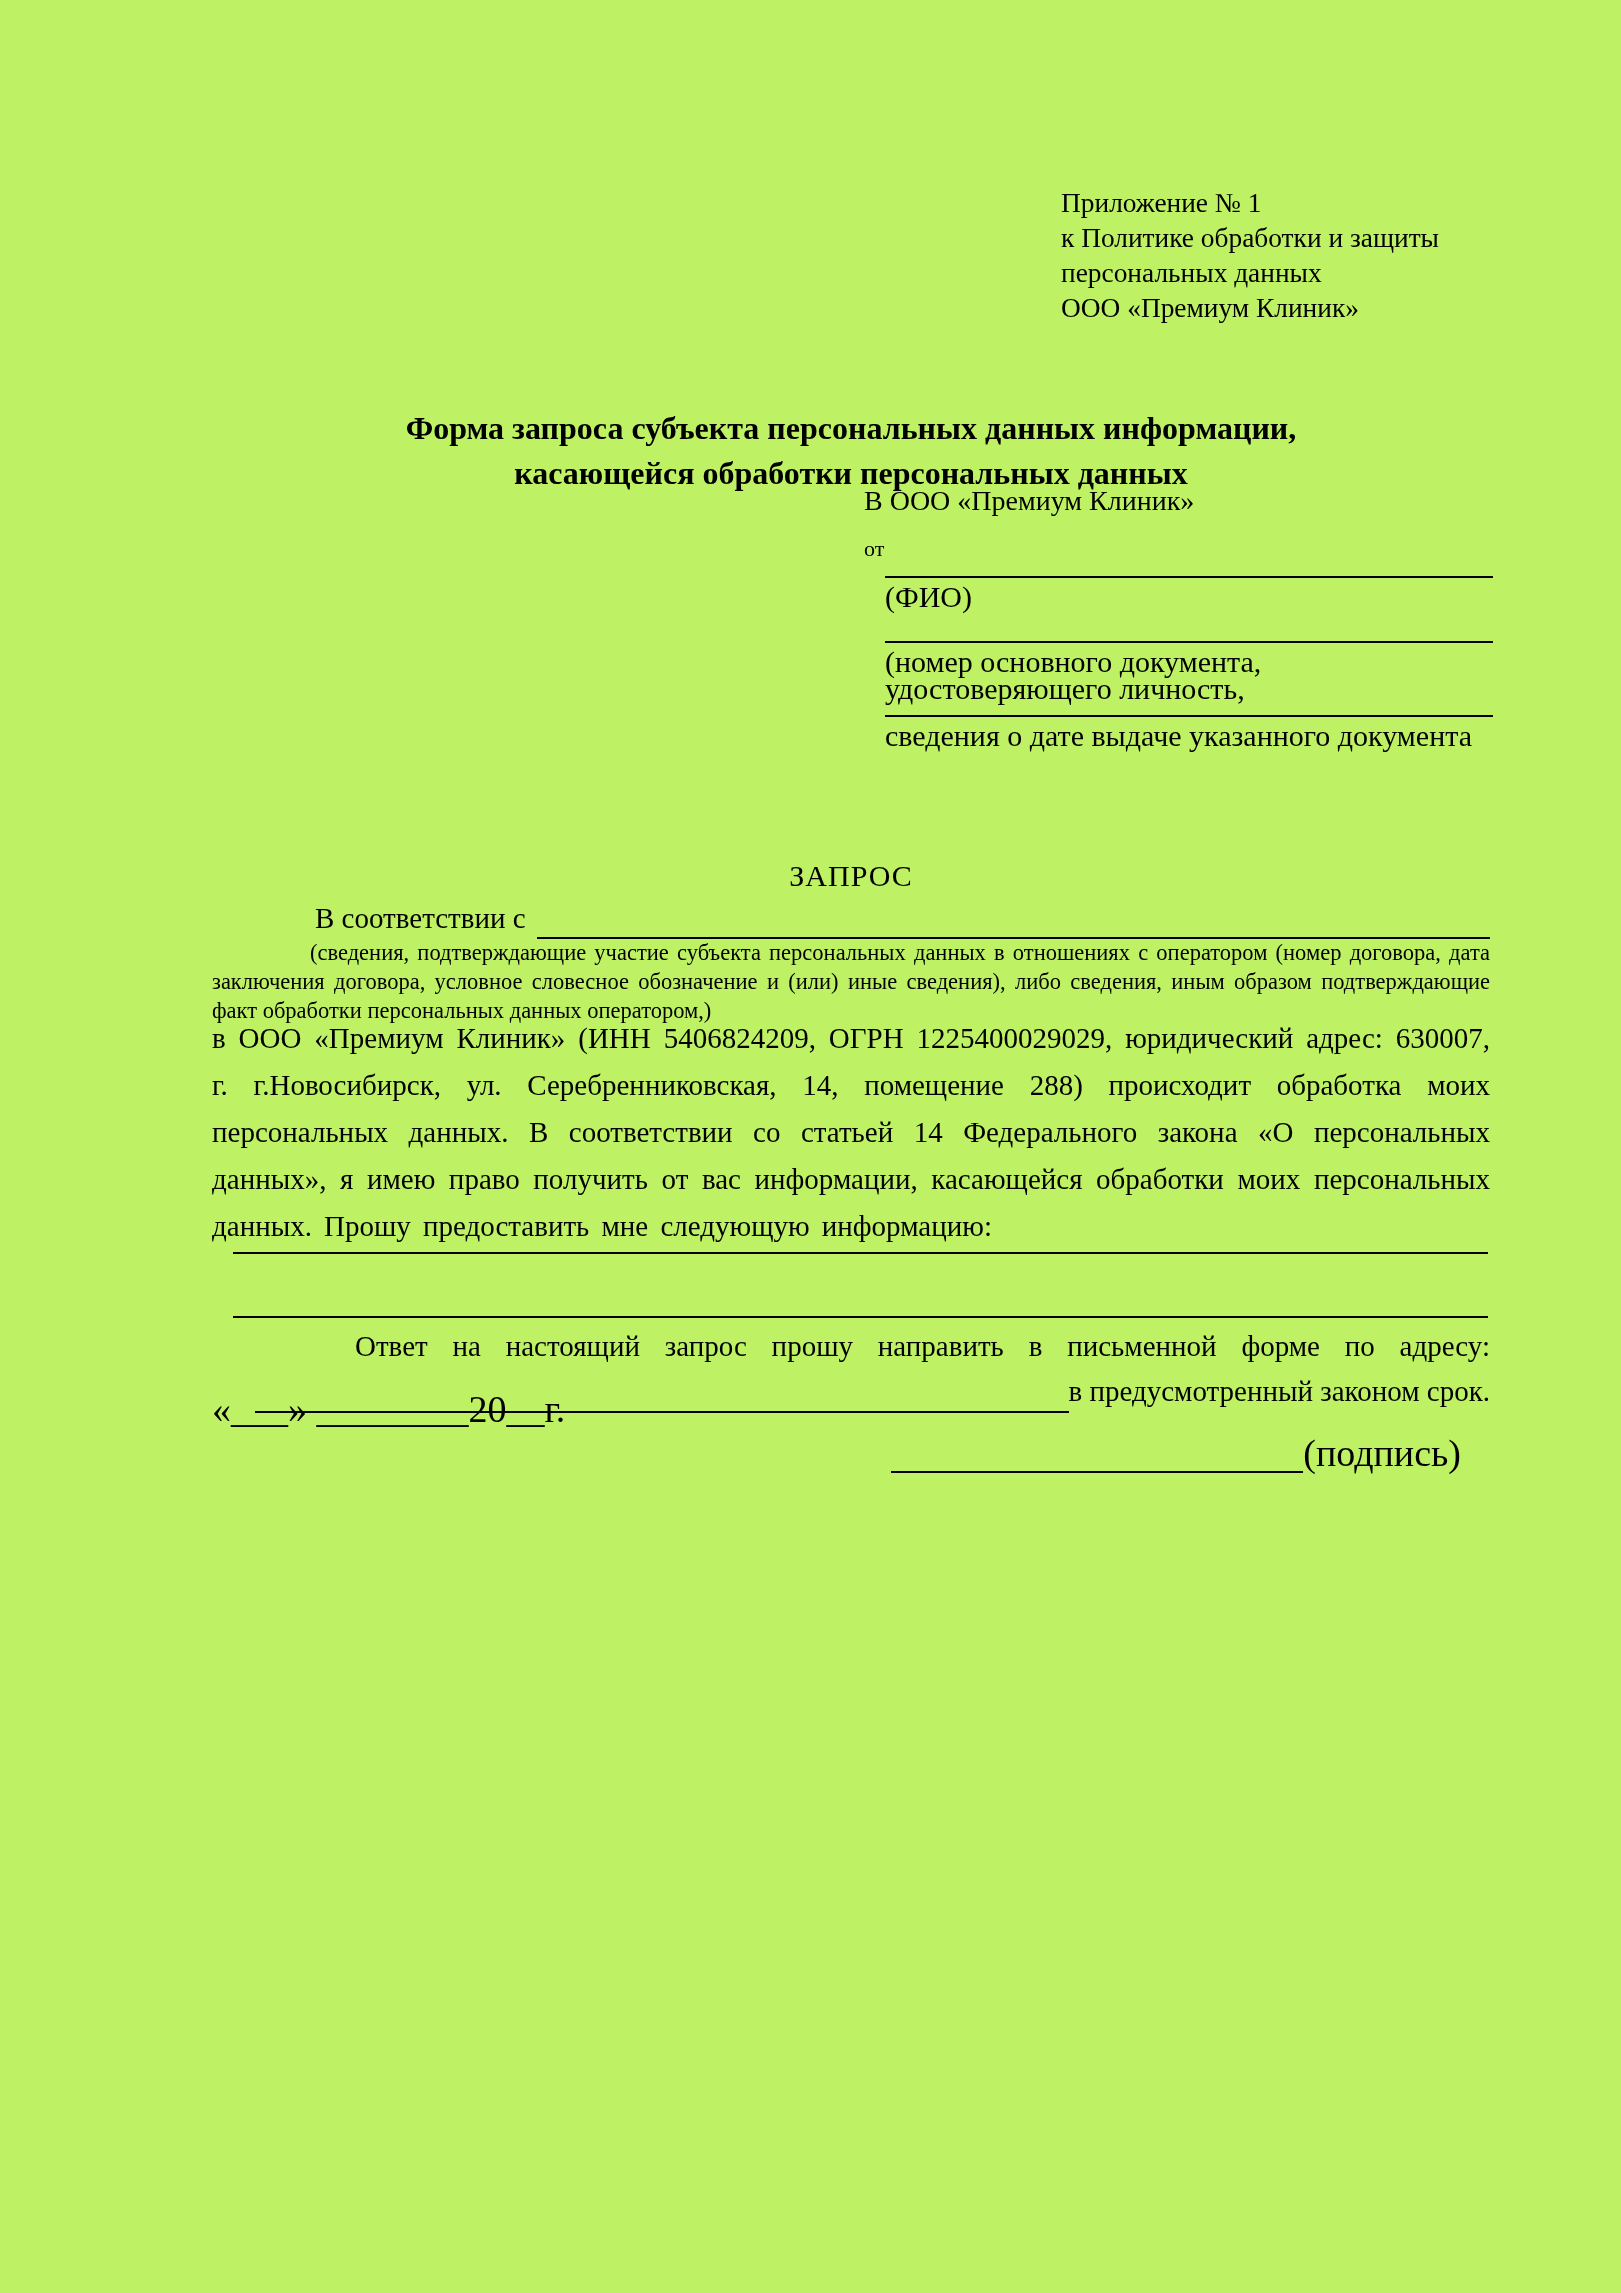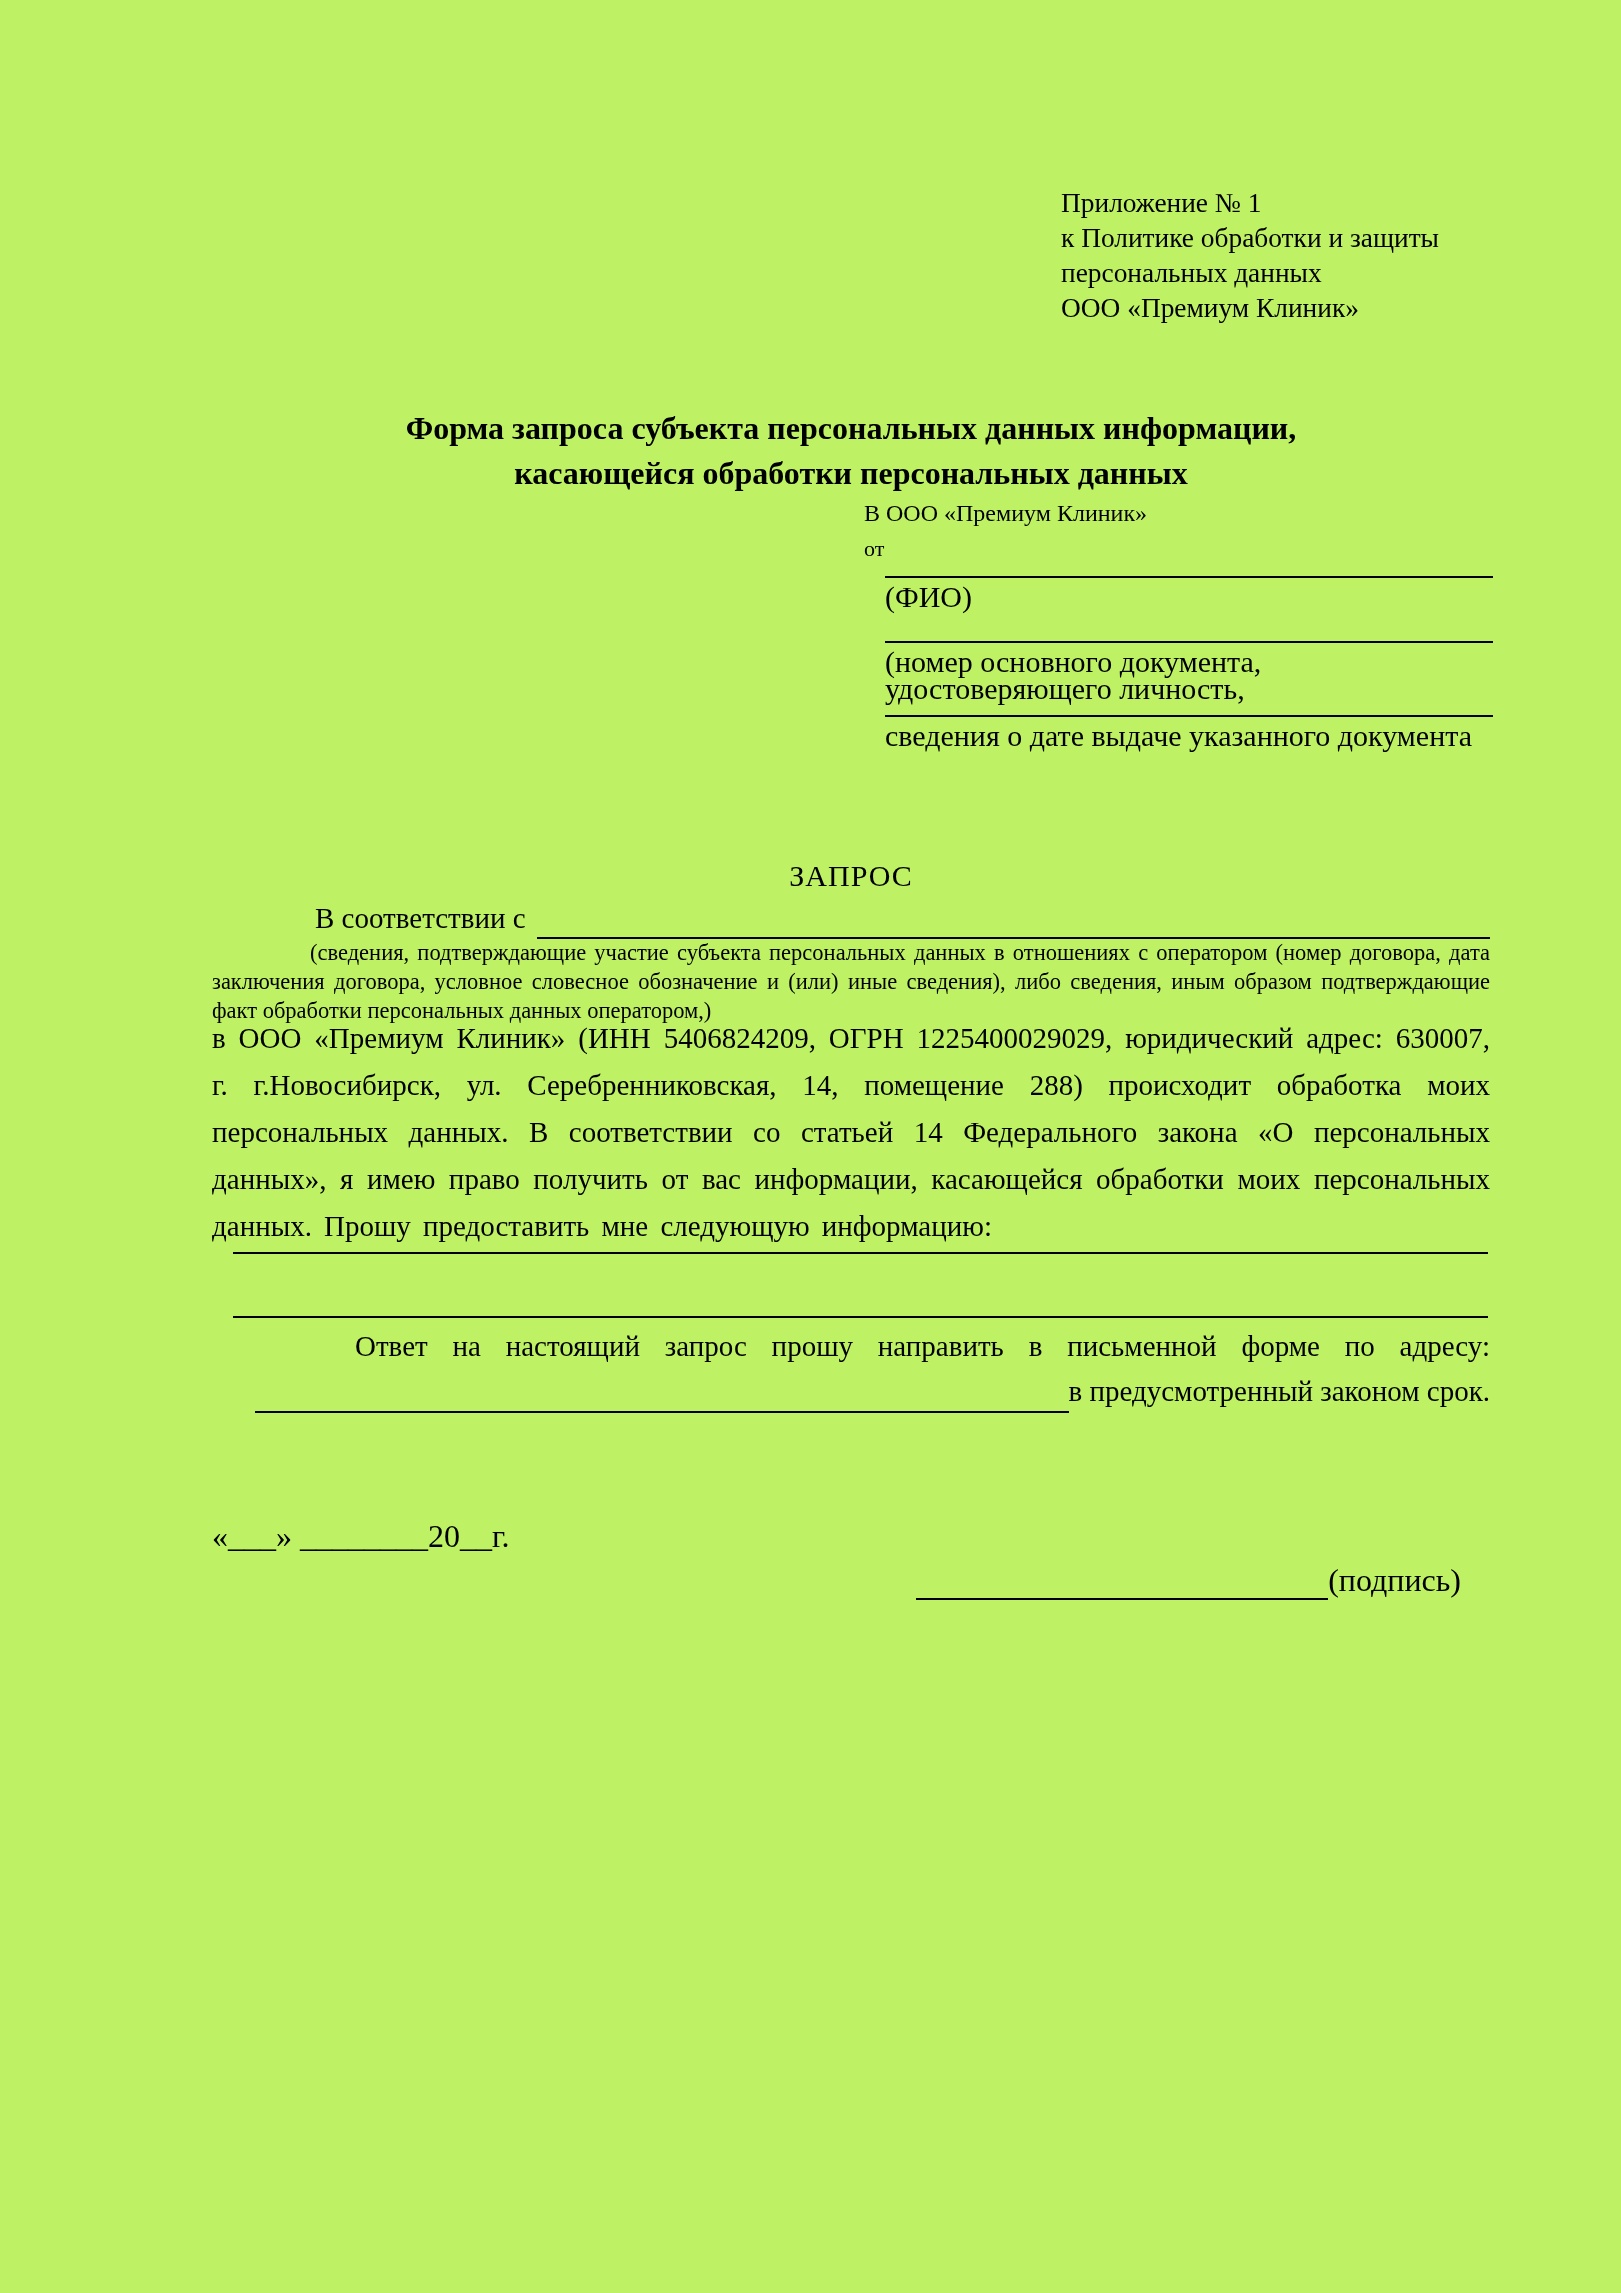"В ООО «Премиум Клиник»" .addr-to { font-size: 24px -> 28px; top: 494px -> 481px }
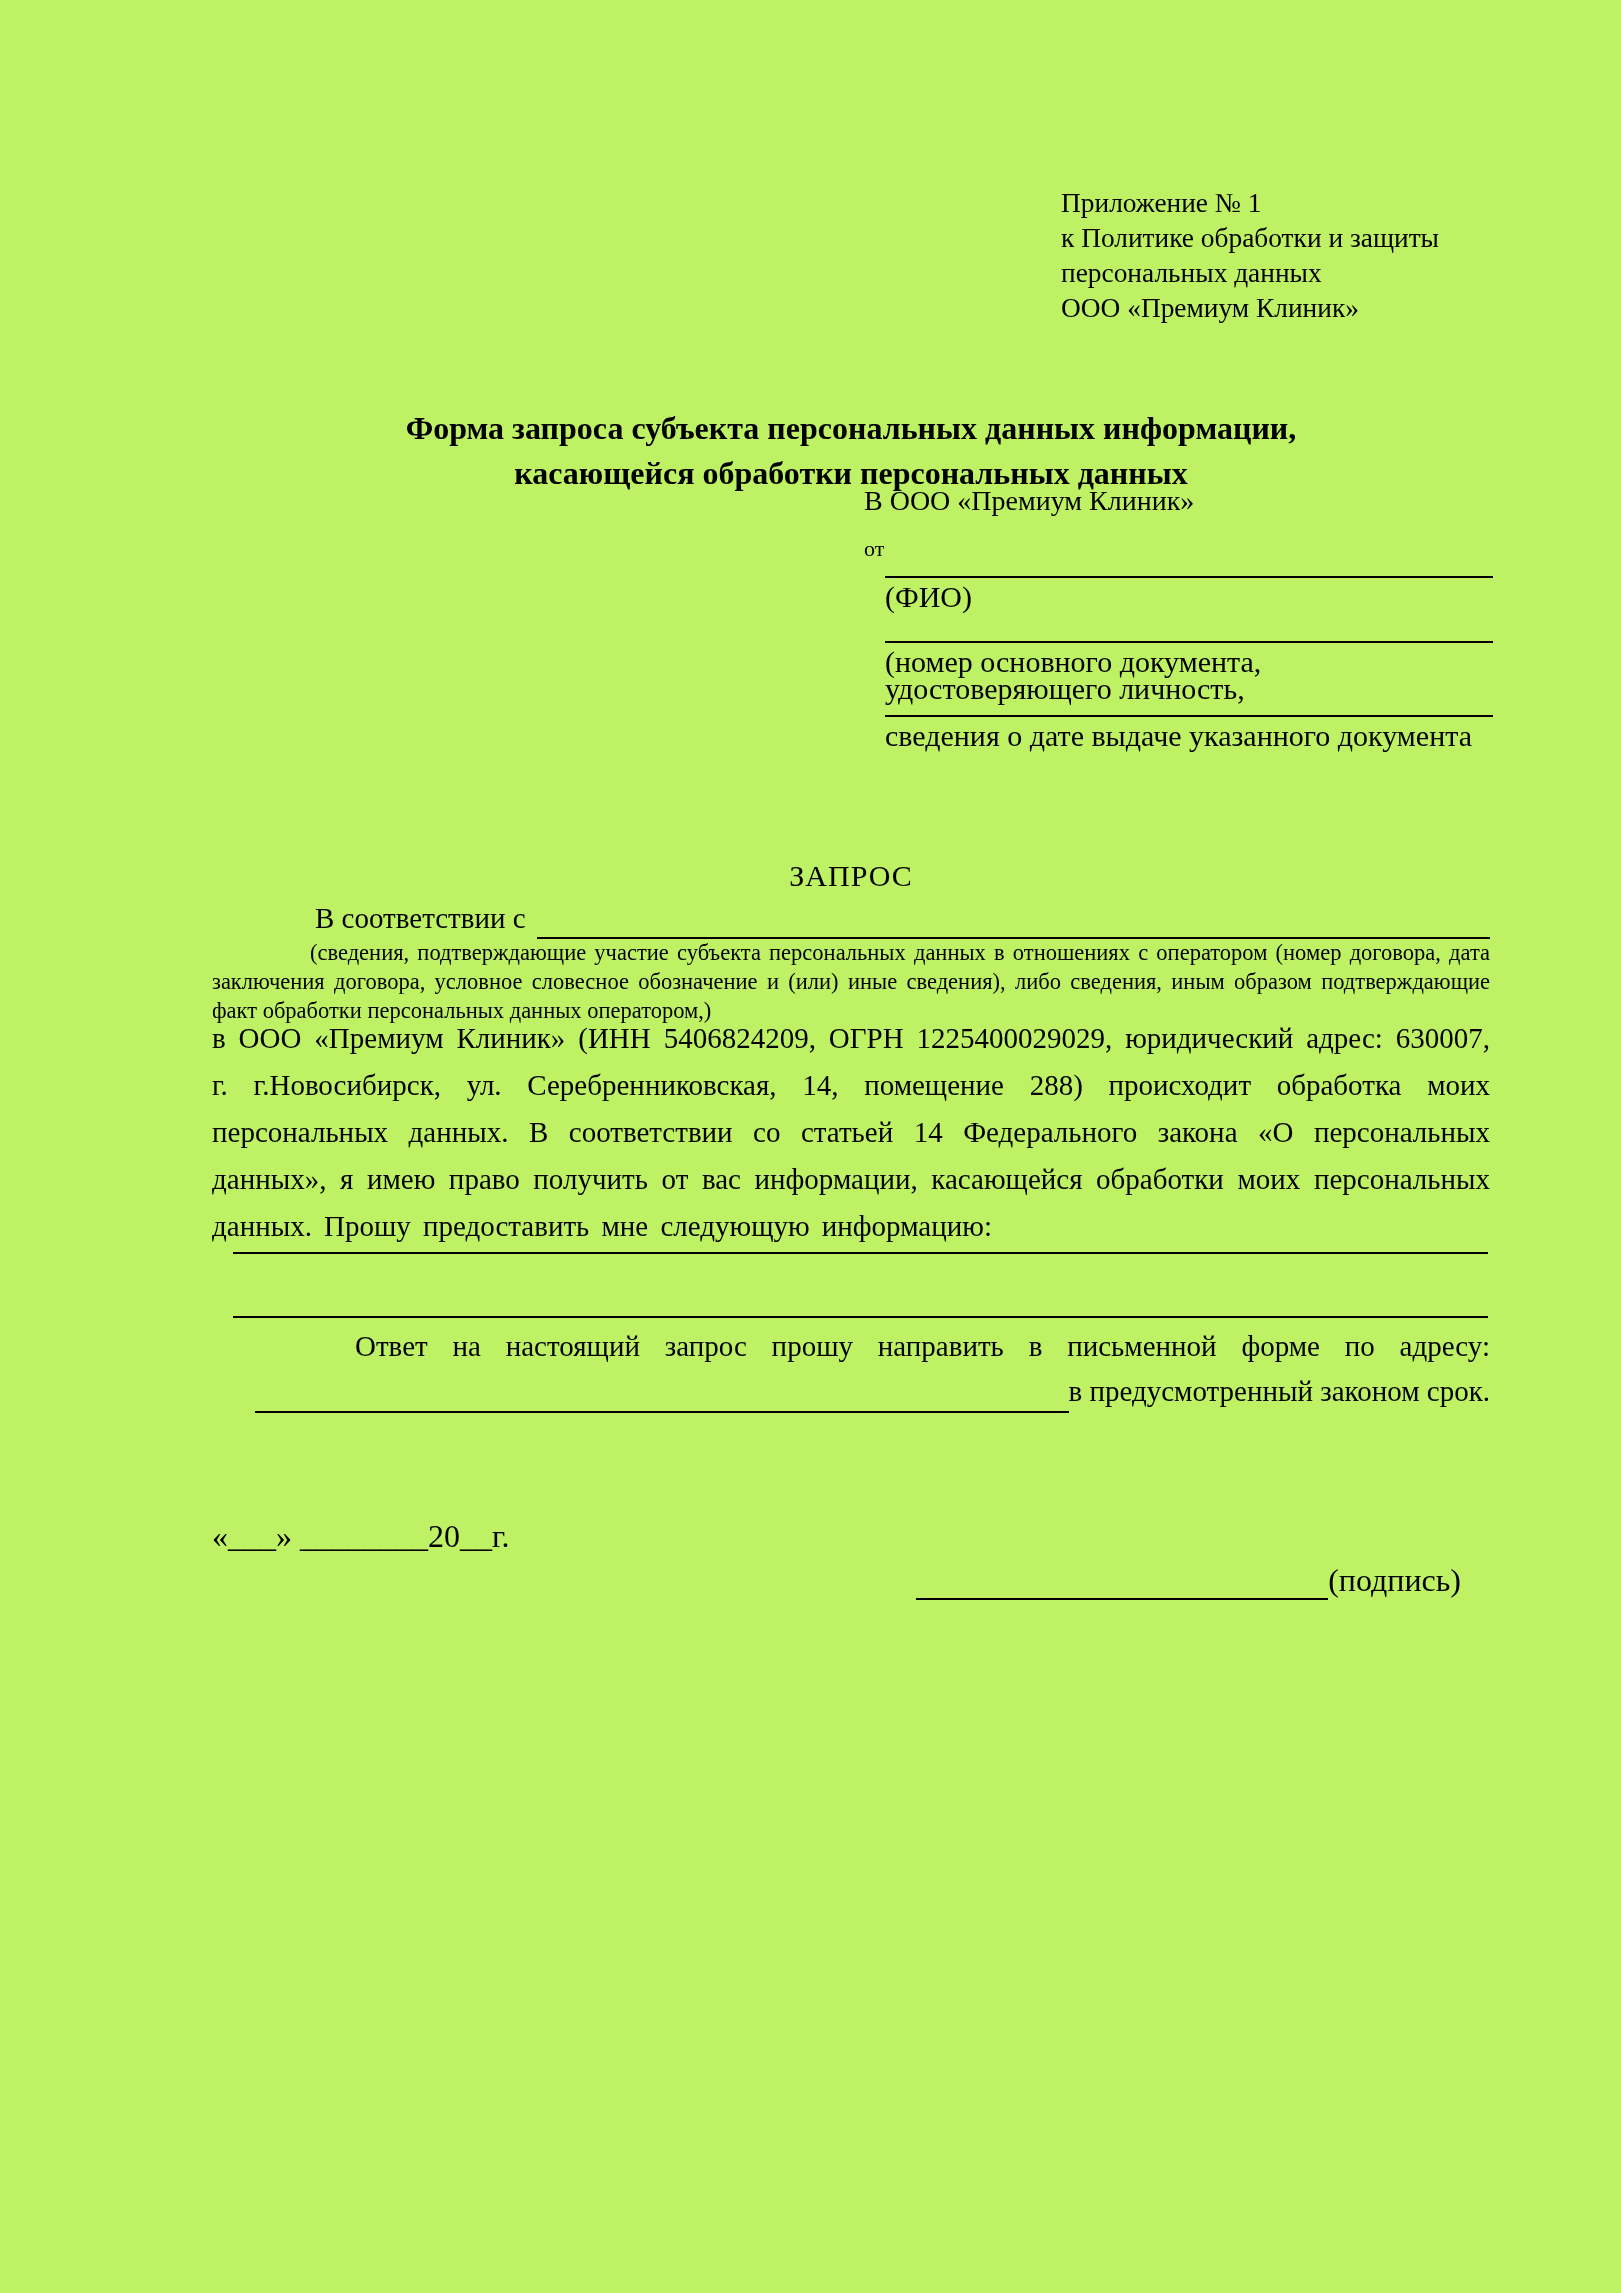"«___» ________20__г." .bottom-row { font-size: 32px -> 38px; top: 1517px -> 1390px }
